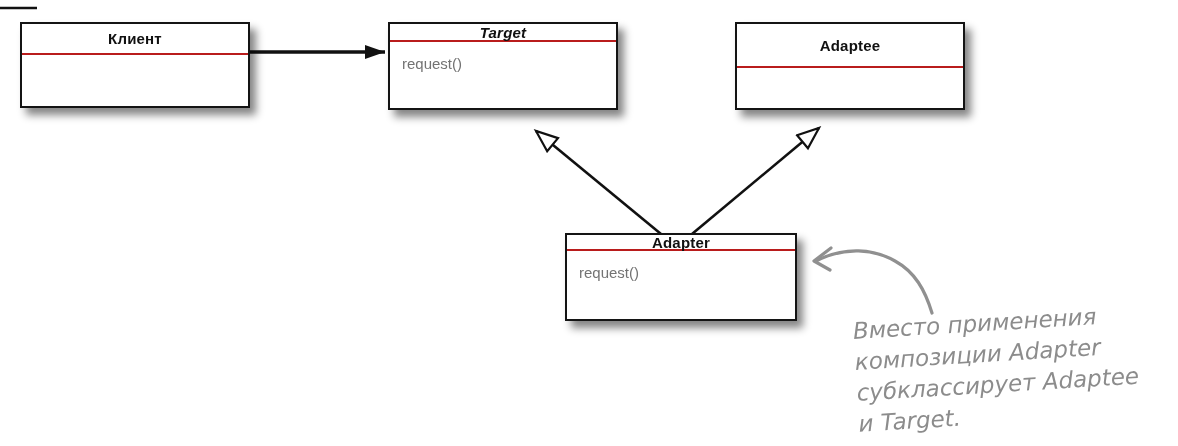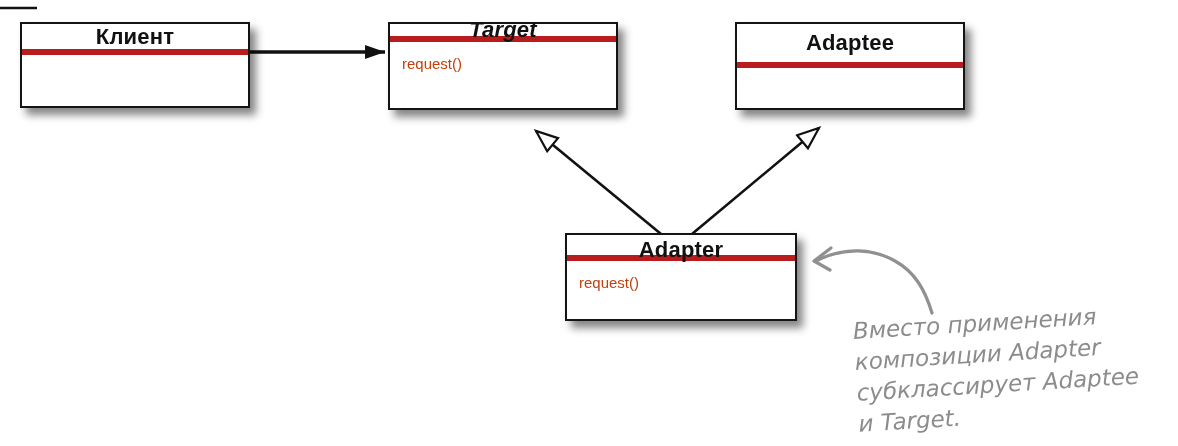"Клиент" .uml-header { border-bottom: 6px solid #b91c1c -> 2px solid #b91c1c; font-size: 22px -> 15px }
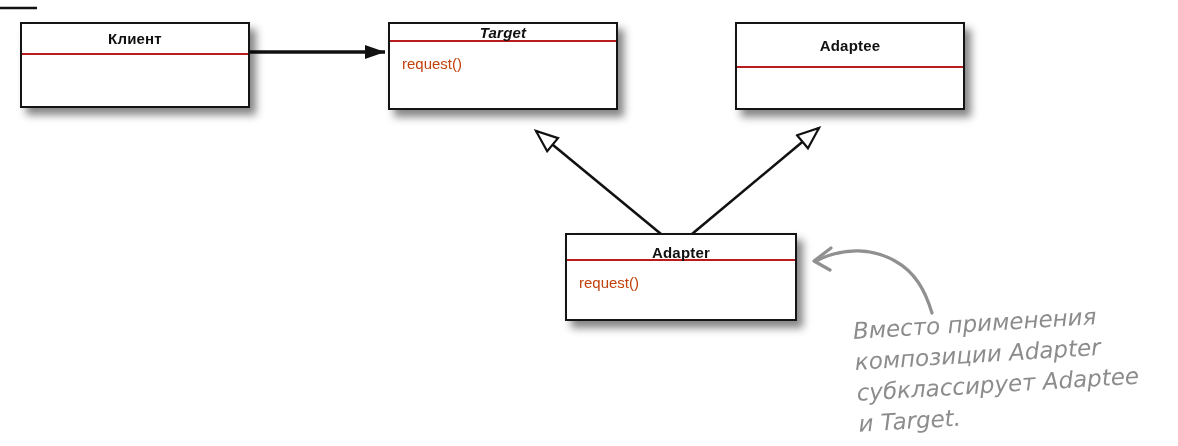"request()" .uml-body { color: #c2410c -> #737373 }
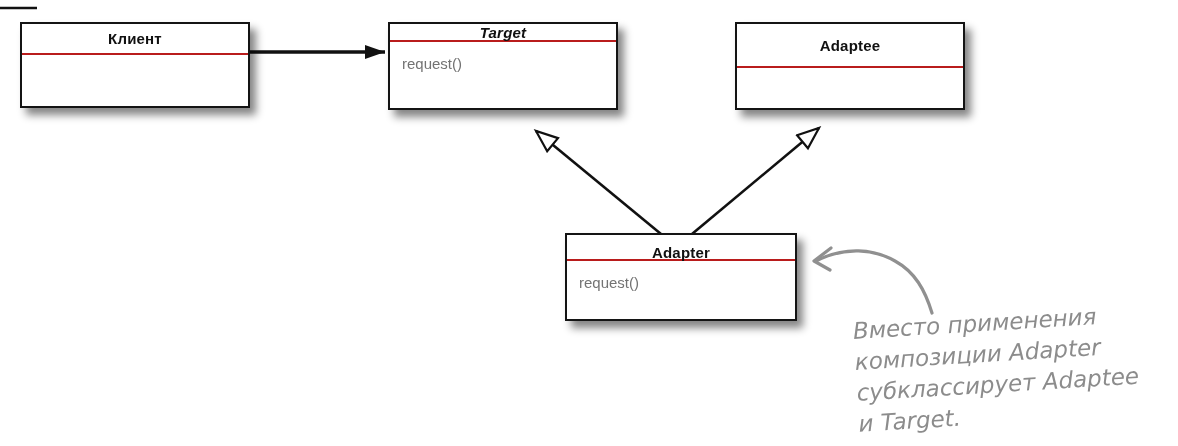"Adapter" #box-adapter .uml-header { margin-top: 10px -> none }
